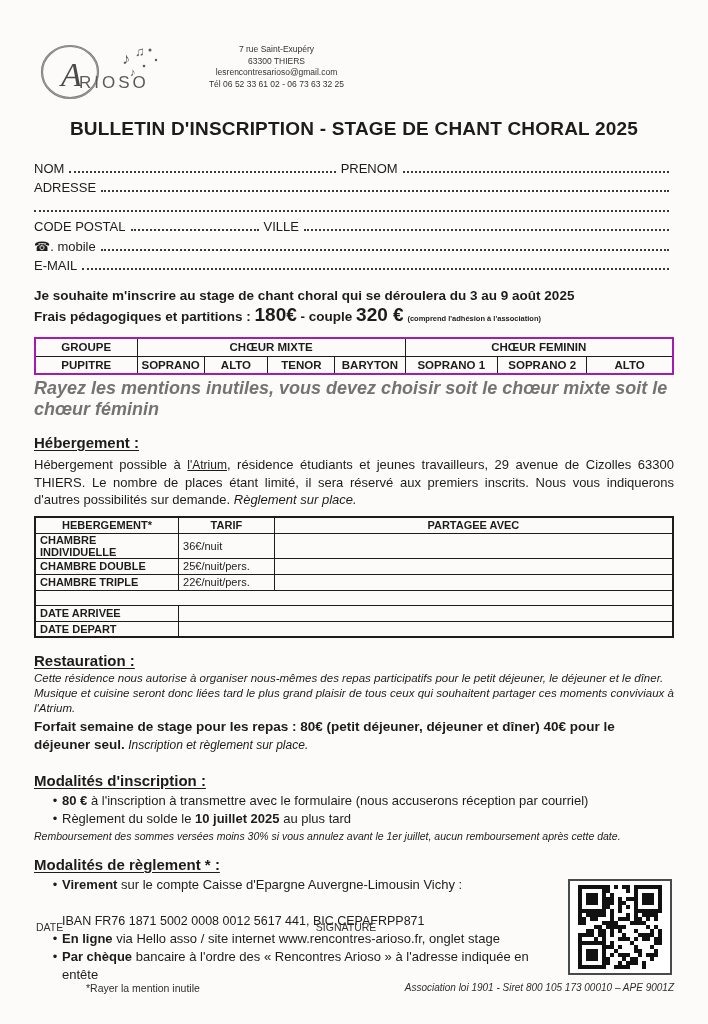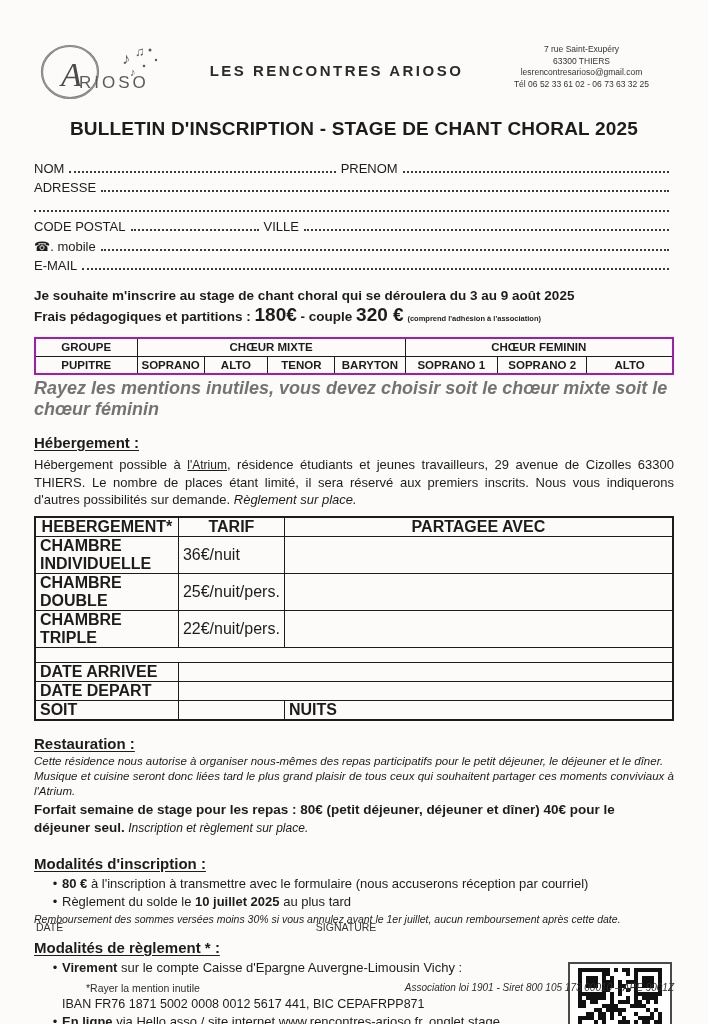"LES RENCONTRES ARIOSO" div.org-name { html: <div>LES RENCONTRES ARIOSO</div> -> none }
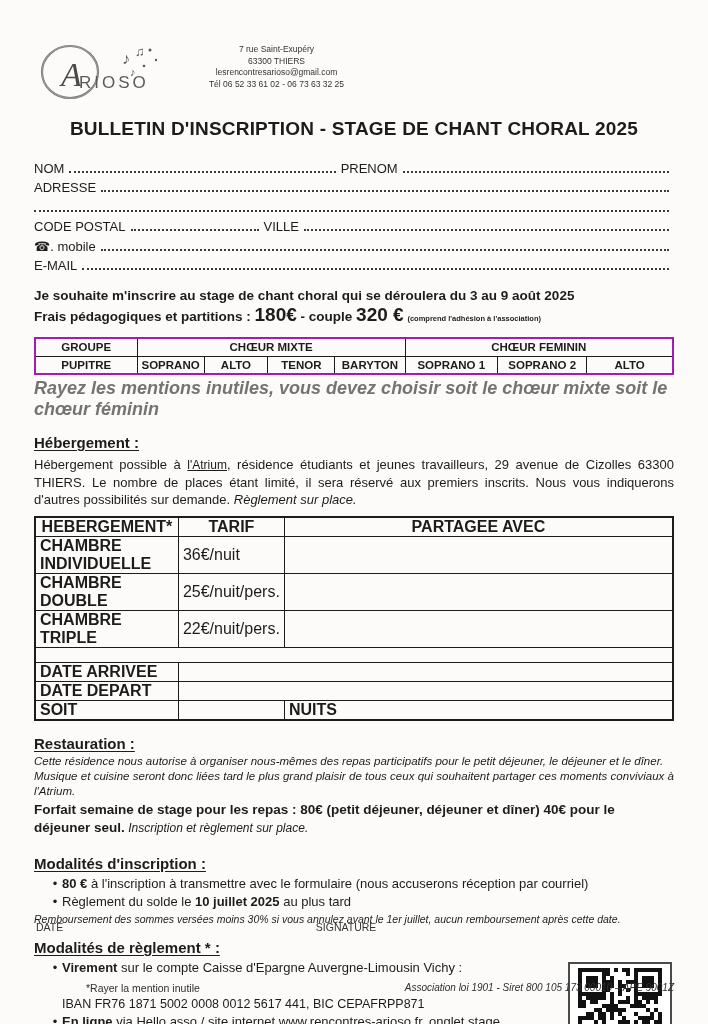"HEBERGEMENT*" .heb-table td { font-size: 16px -> 11px }
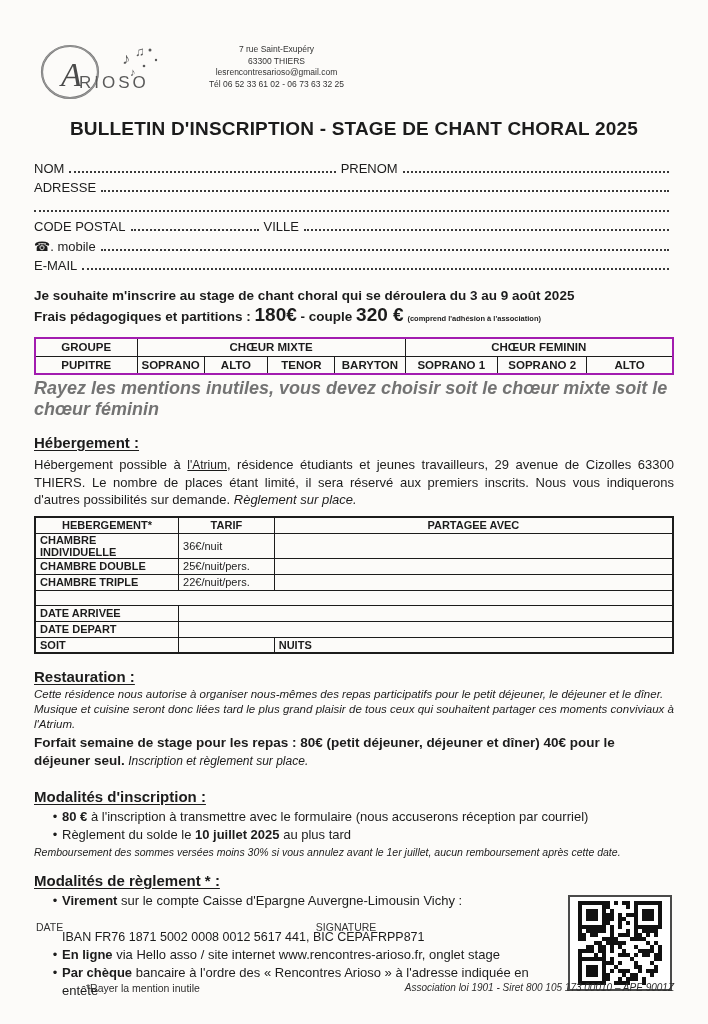"SOIT" tr { html: <tr> <td>SOIT</td> <td></td> <td>NUITS</td> </tr> -> none }
